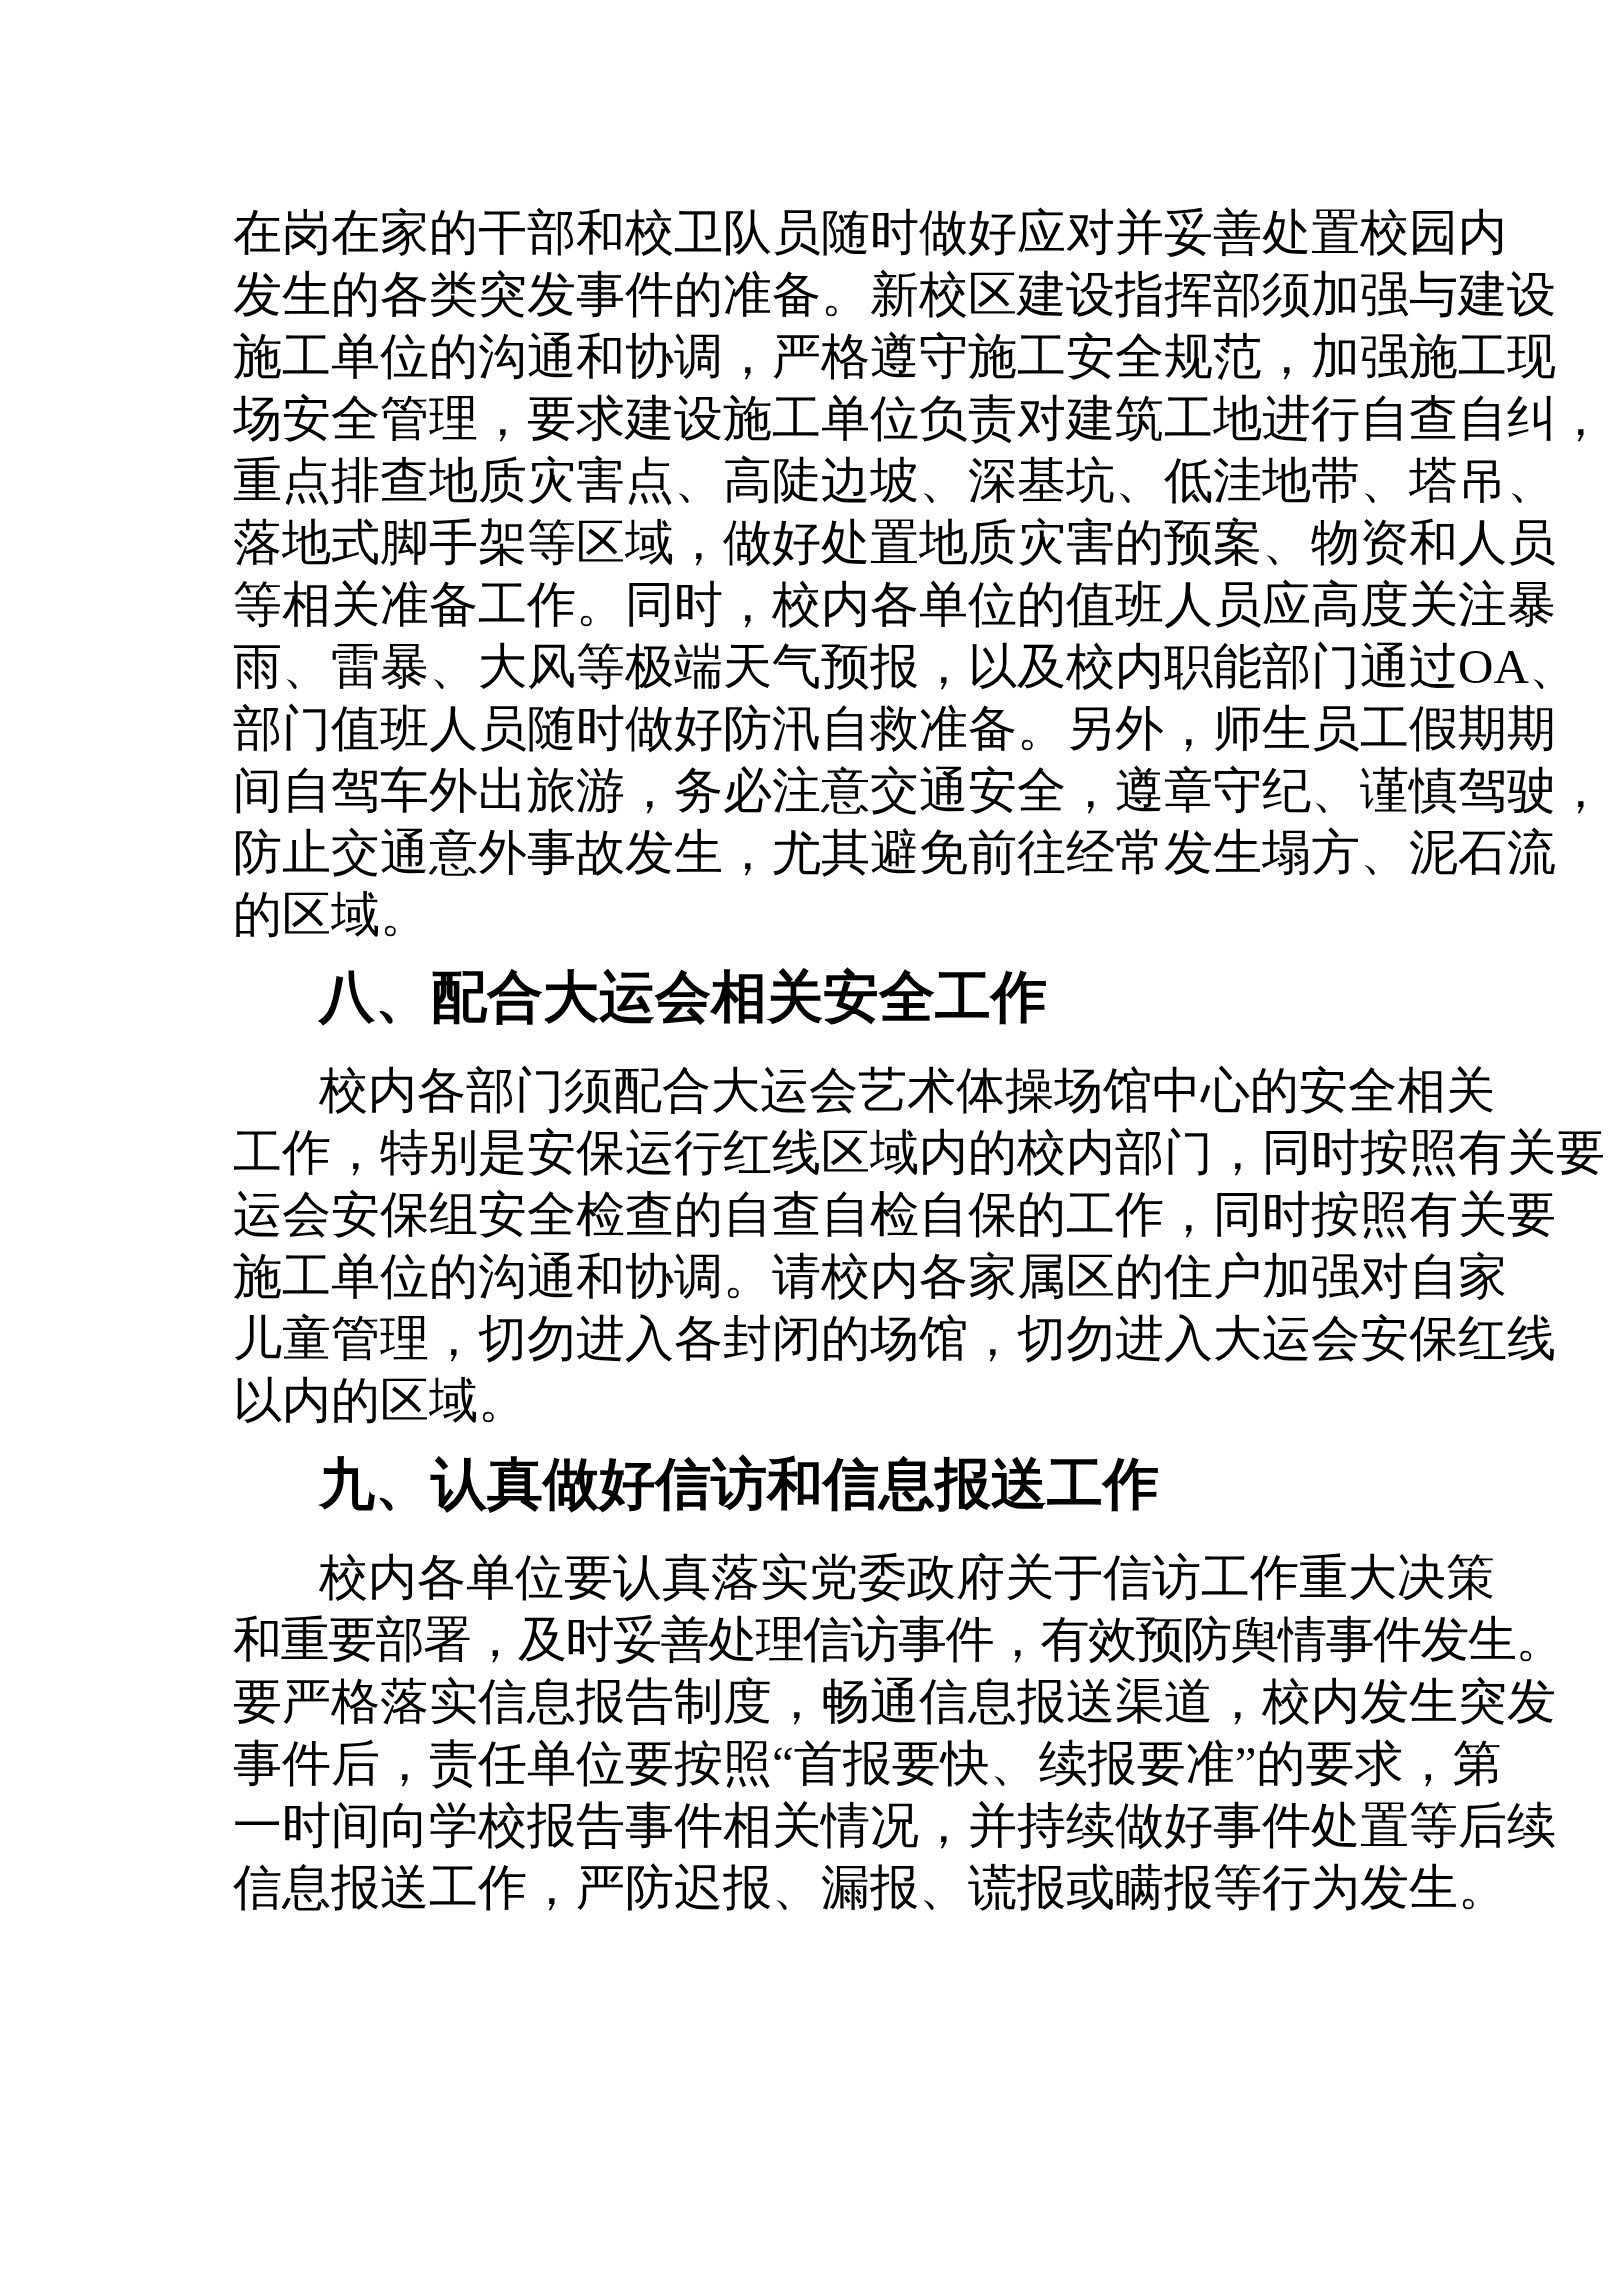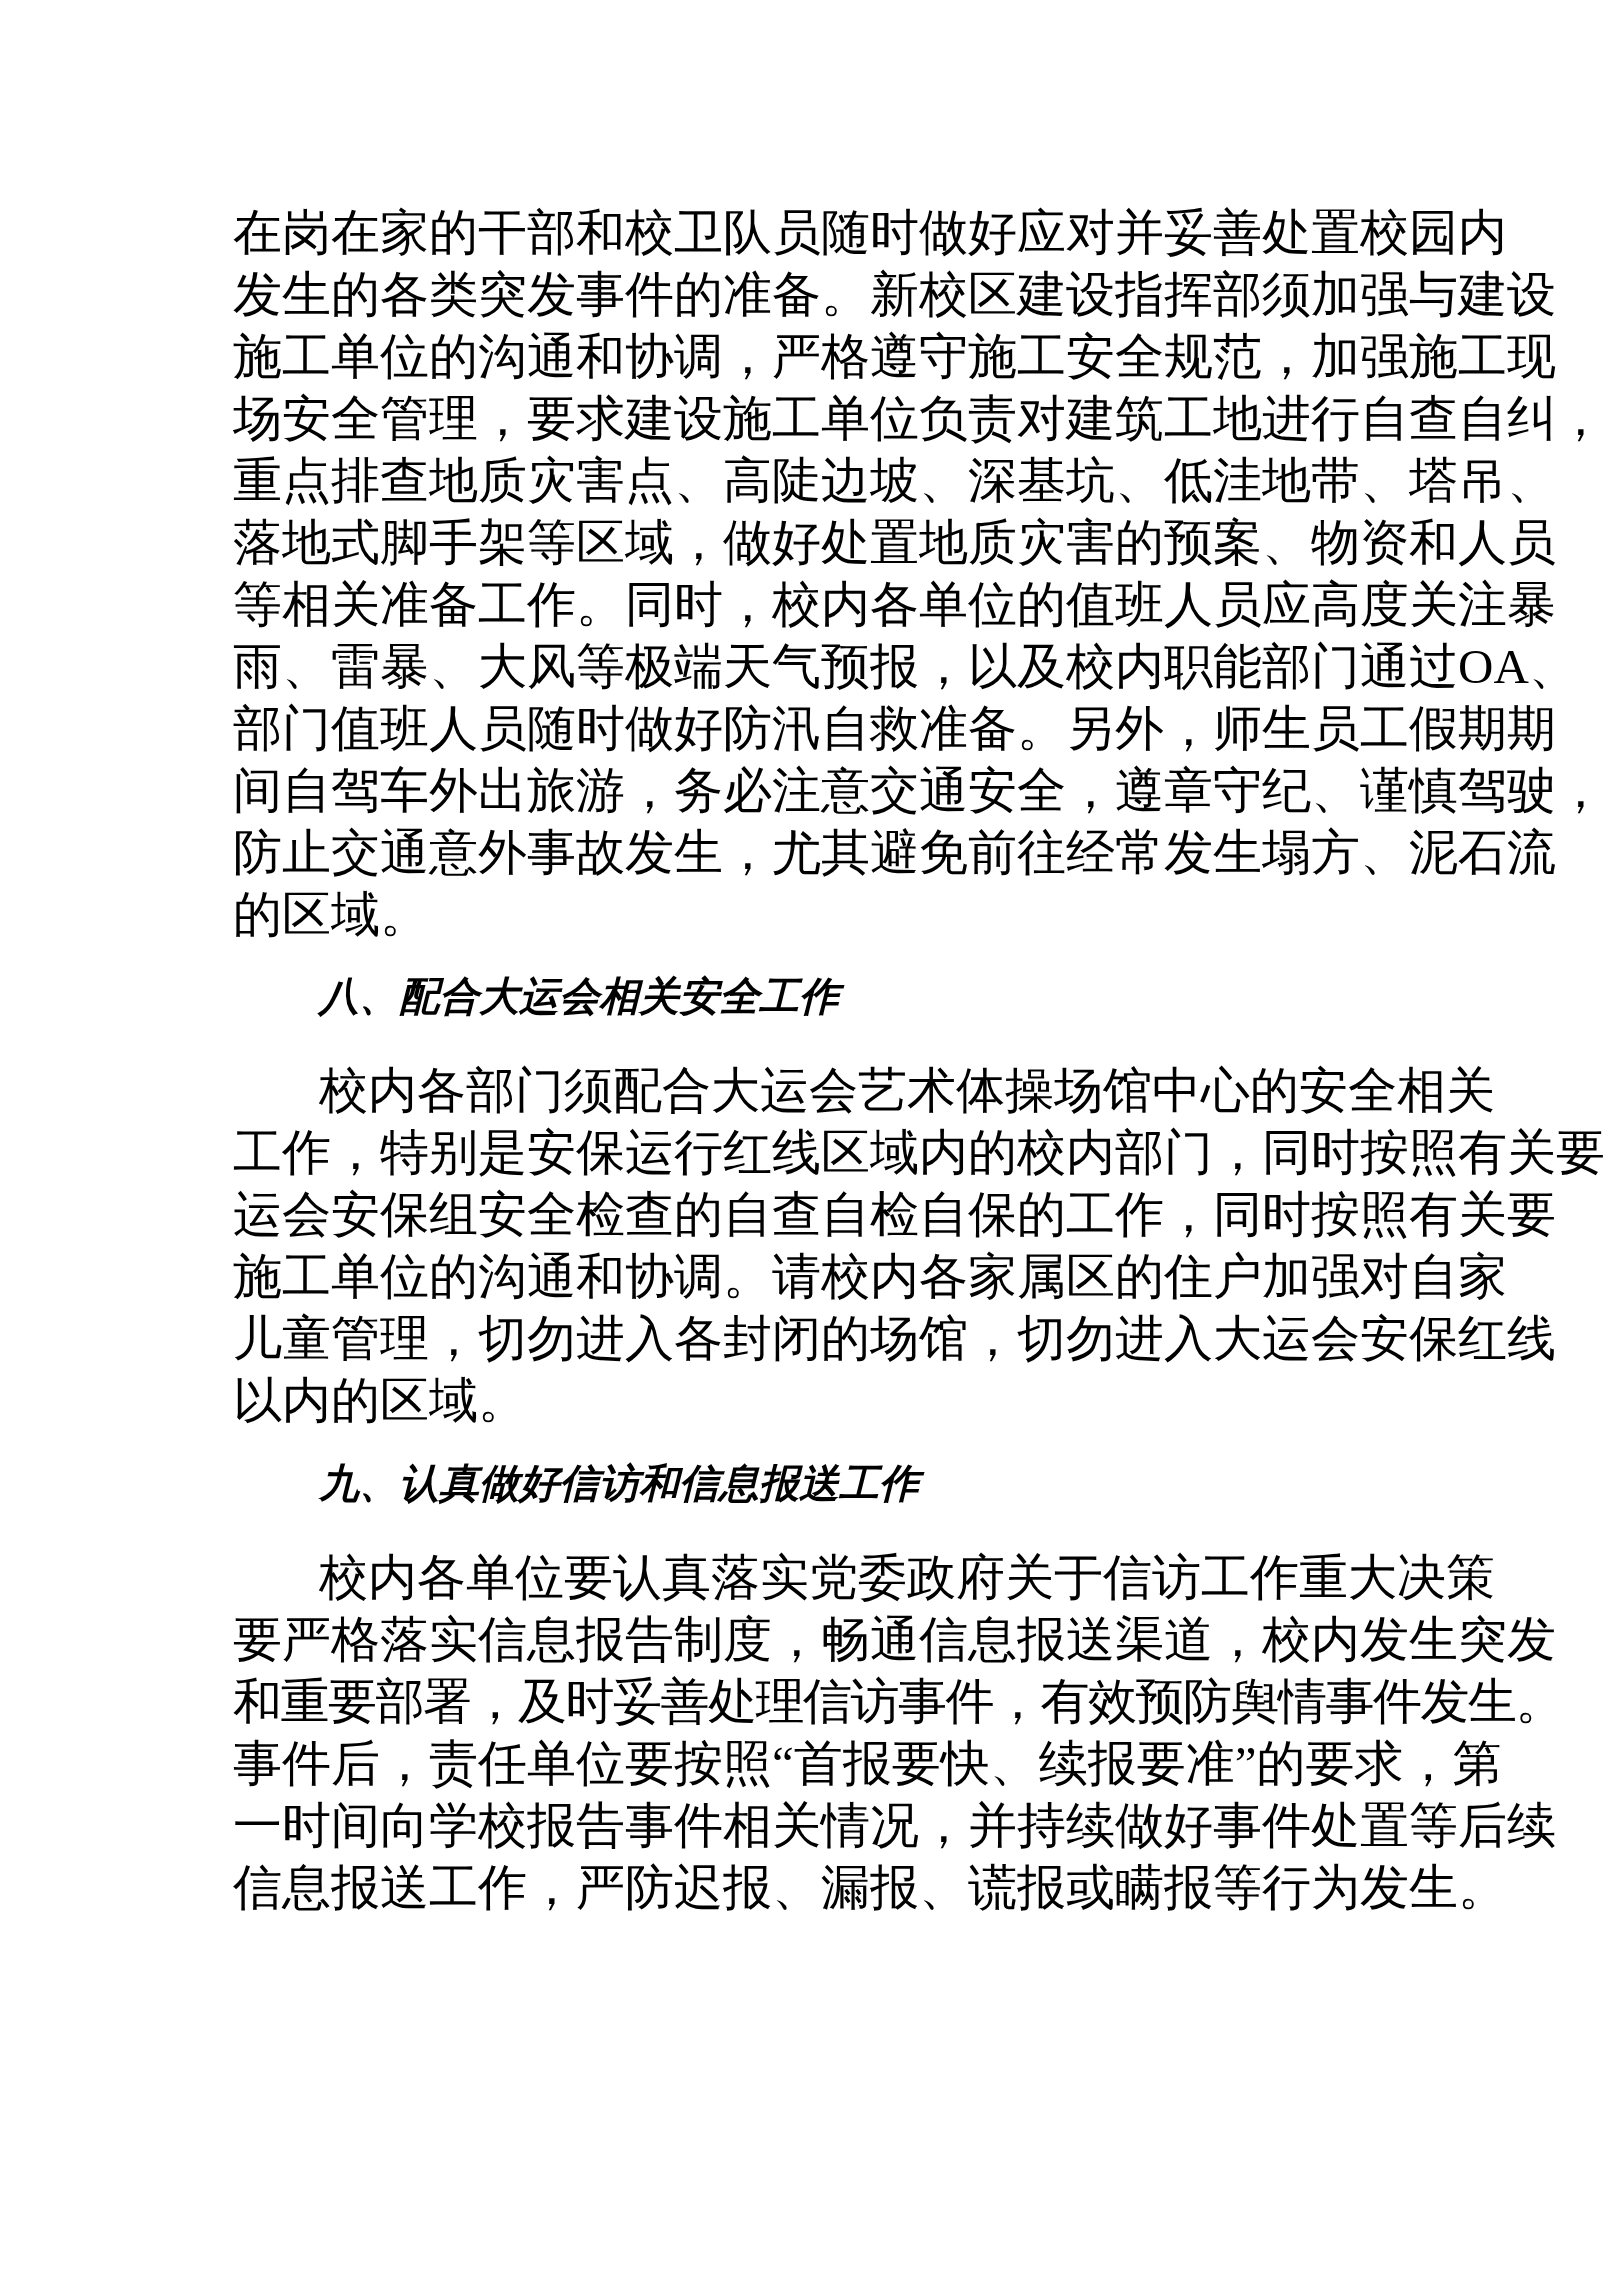"八、配合大运会相关安全工作" .heading { font-size: 40px -> 56px; font-style: italic -> none }
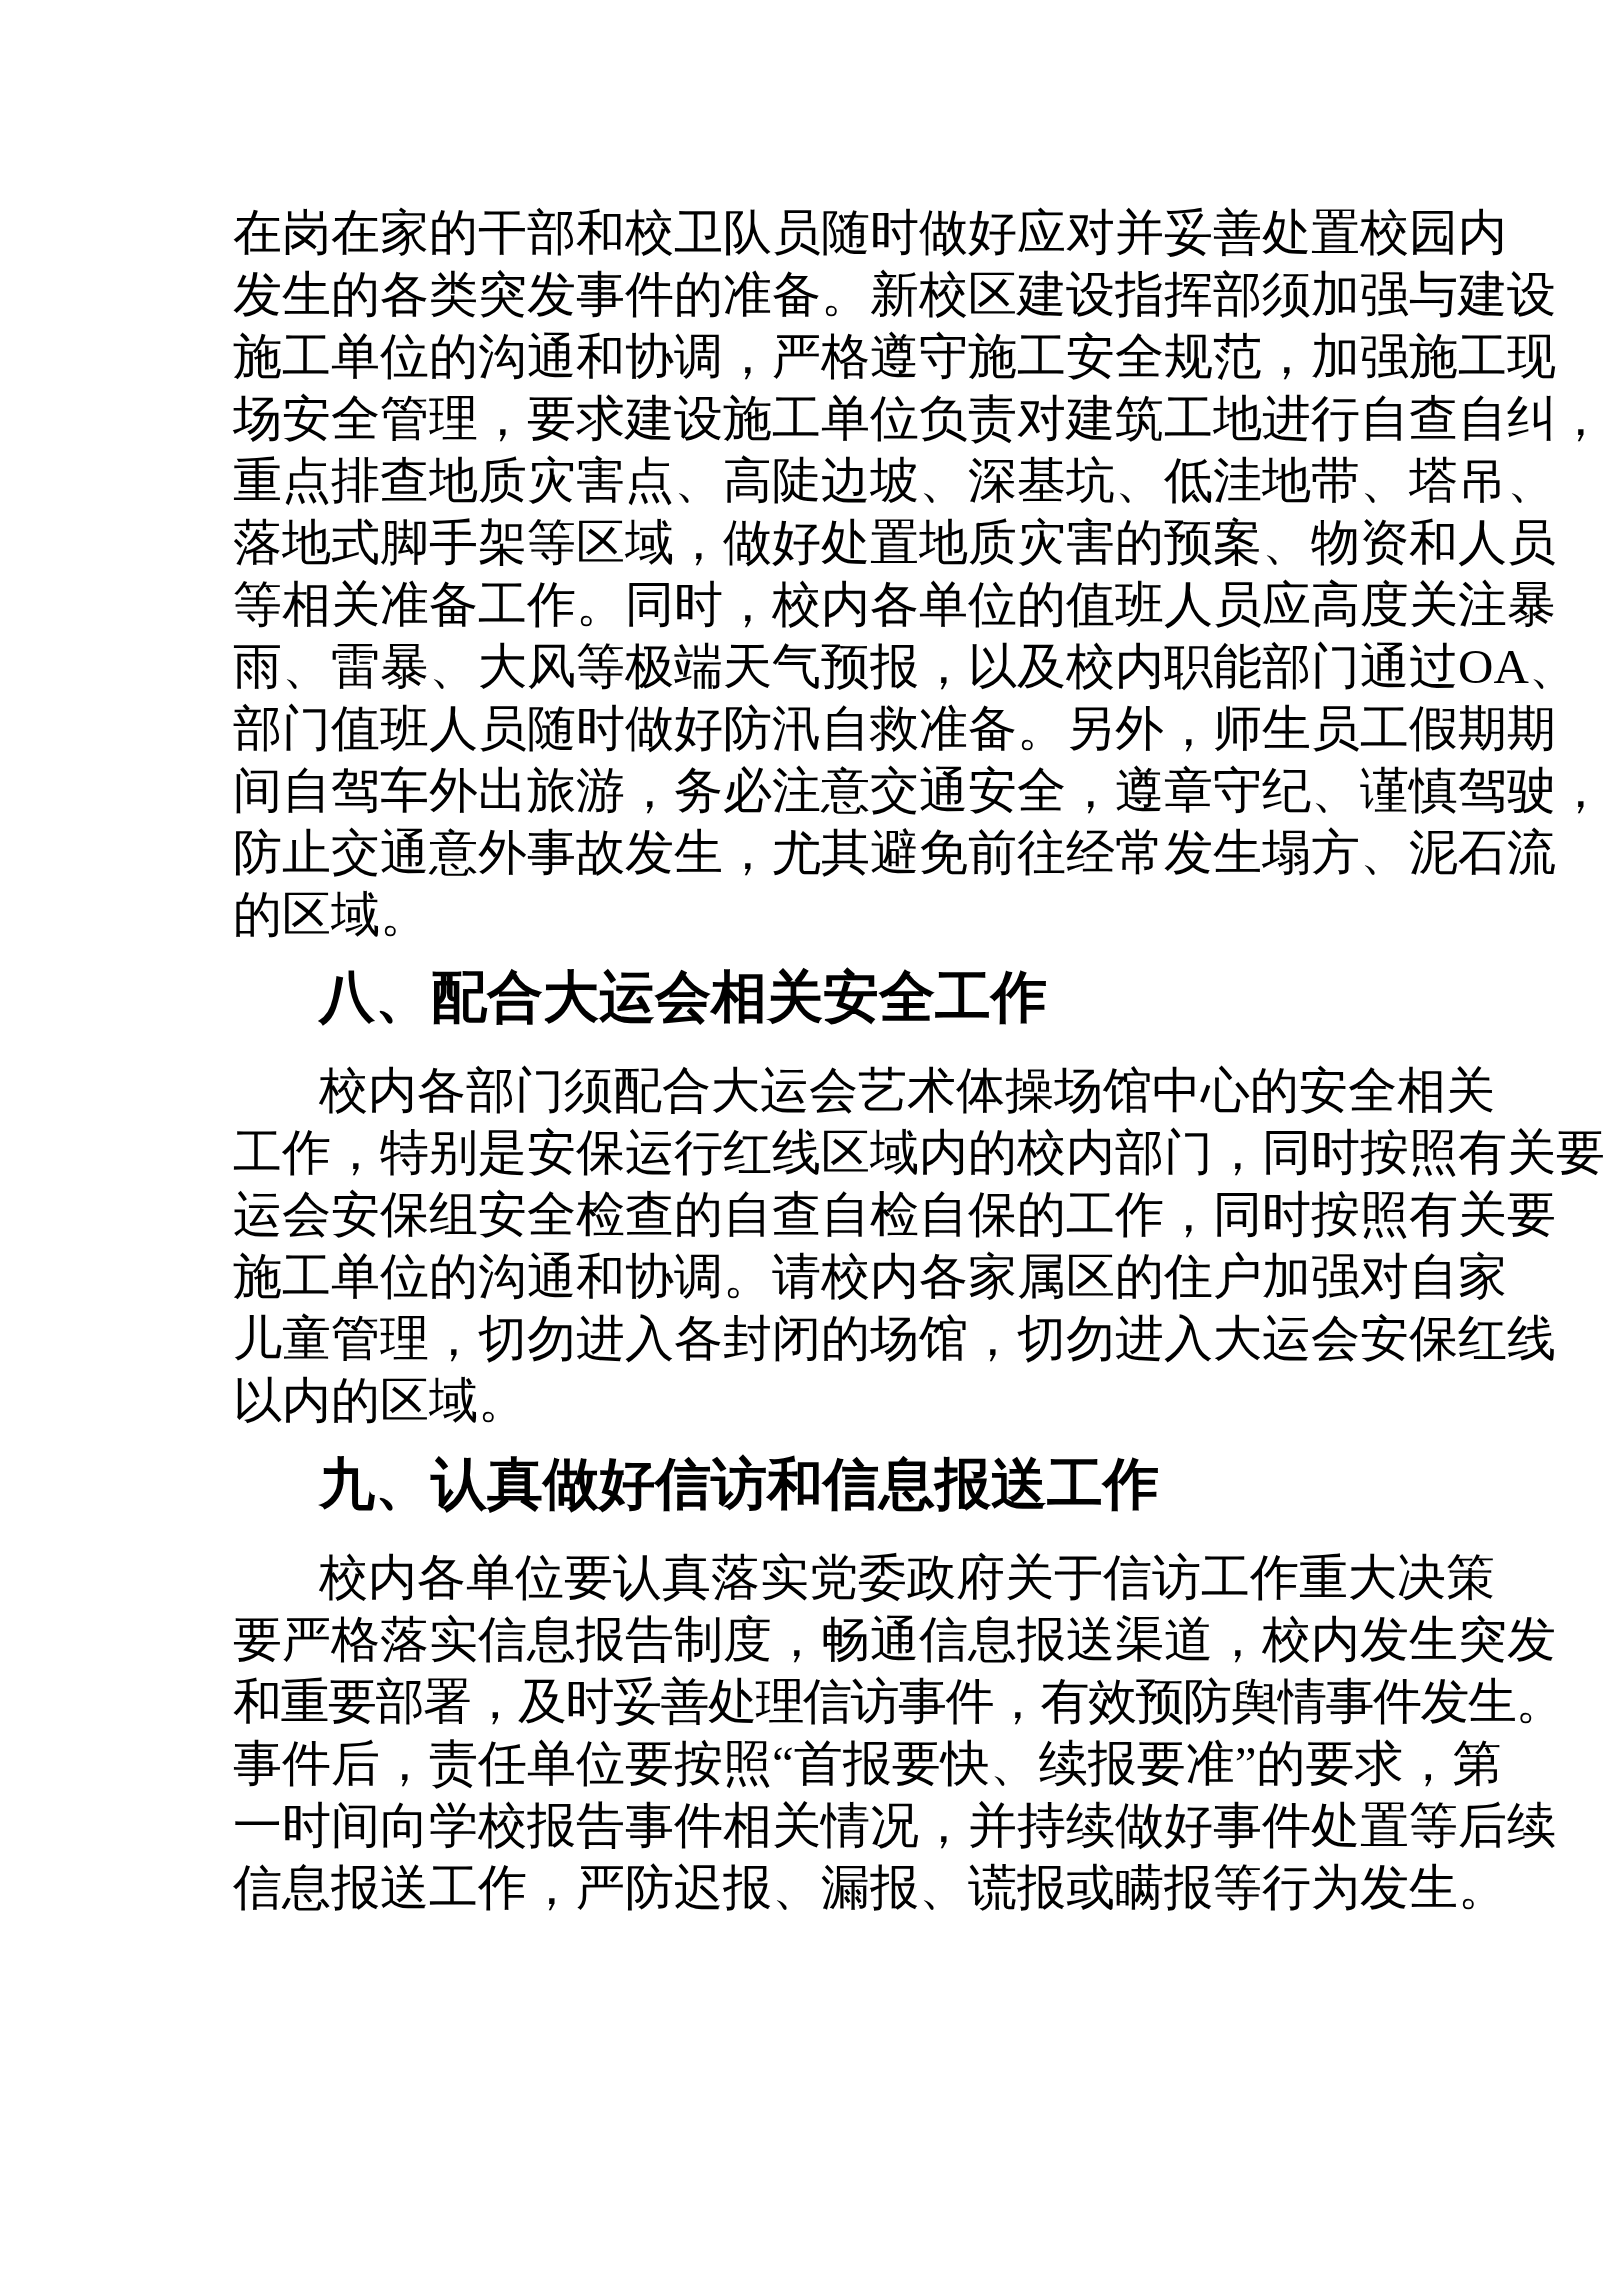"要严格落实信息报告制度，畅通信息报送渠道，校内发生突发" div.line { order: before "和重要部署，及时妥善处理信访事件，有效预防舆情事件发生。" -> after "和重要部署，及时妥善处理信访事件，有效预防舆情事件发生。" }
